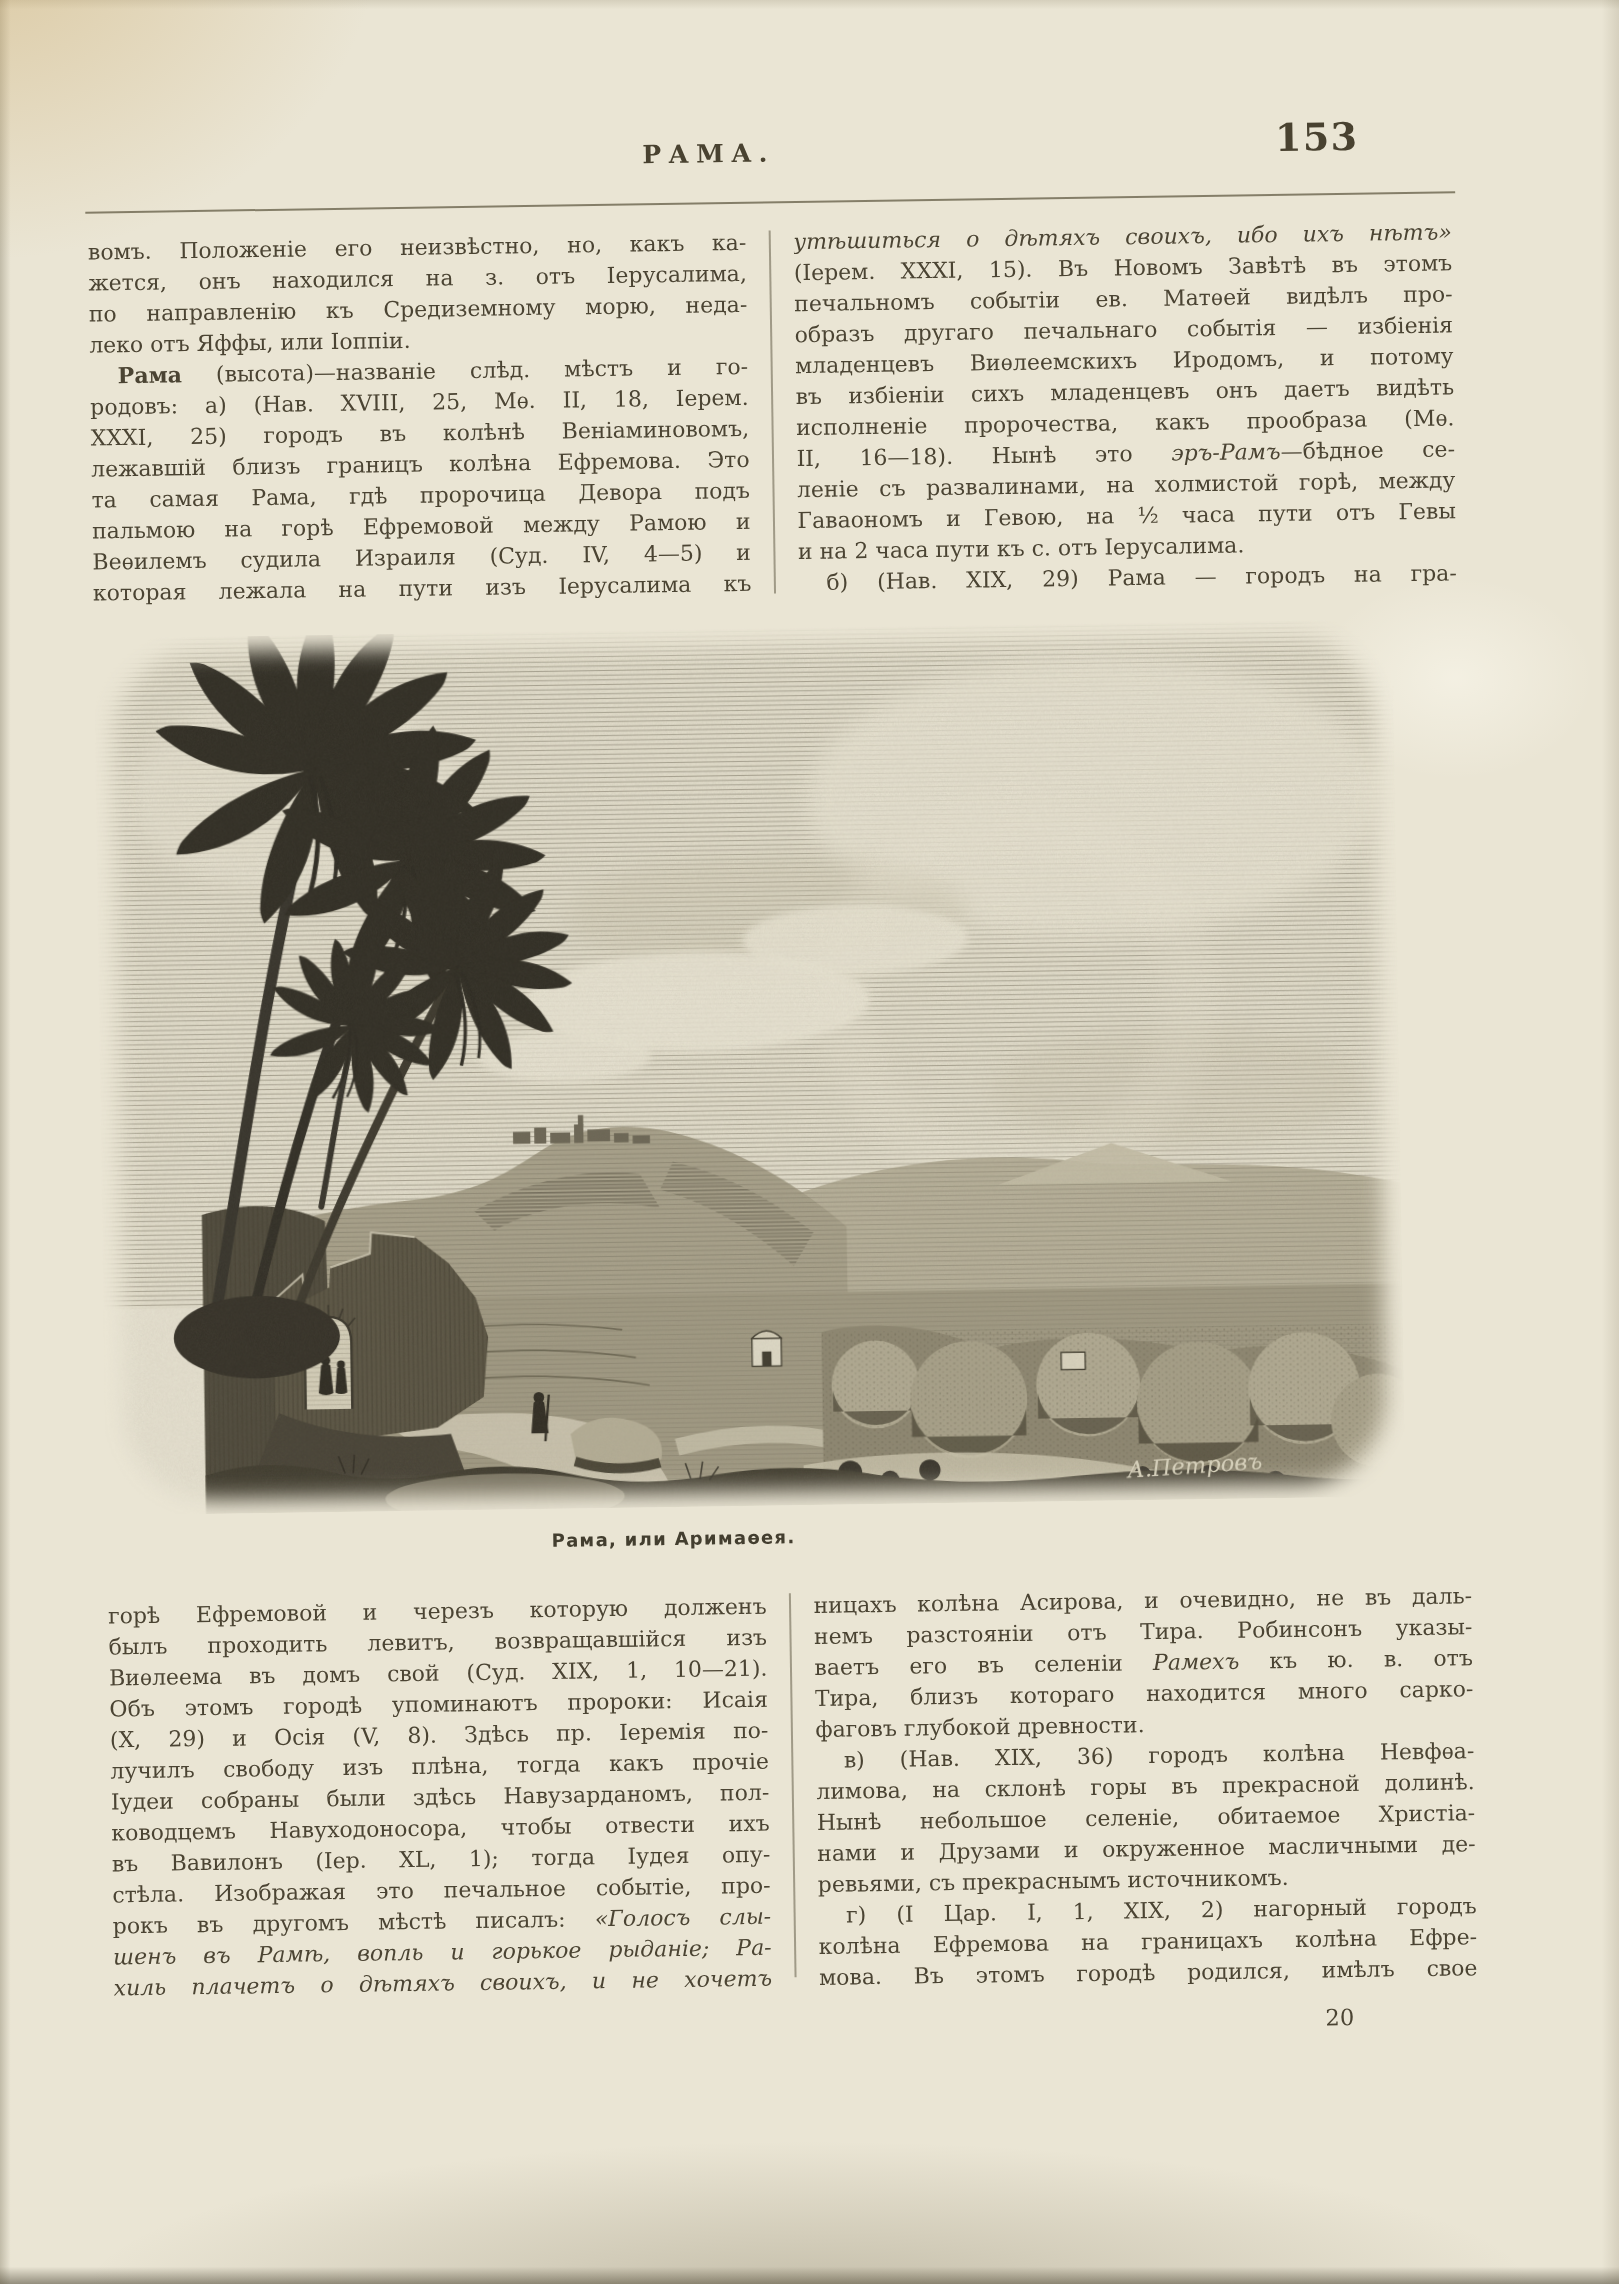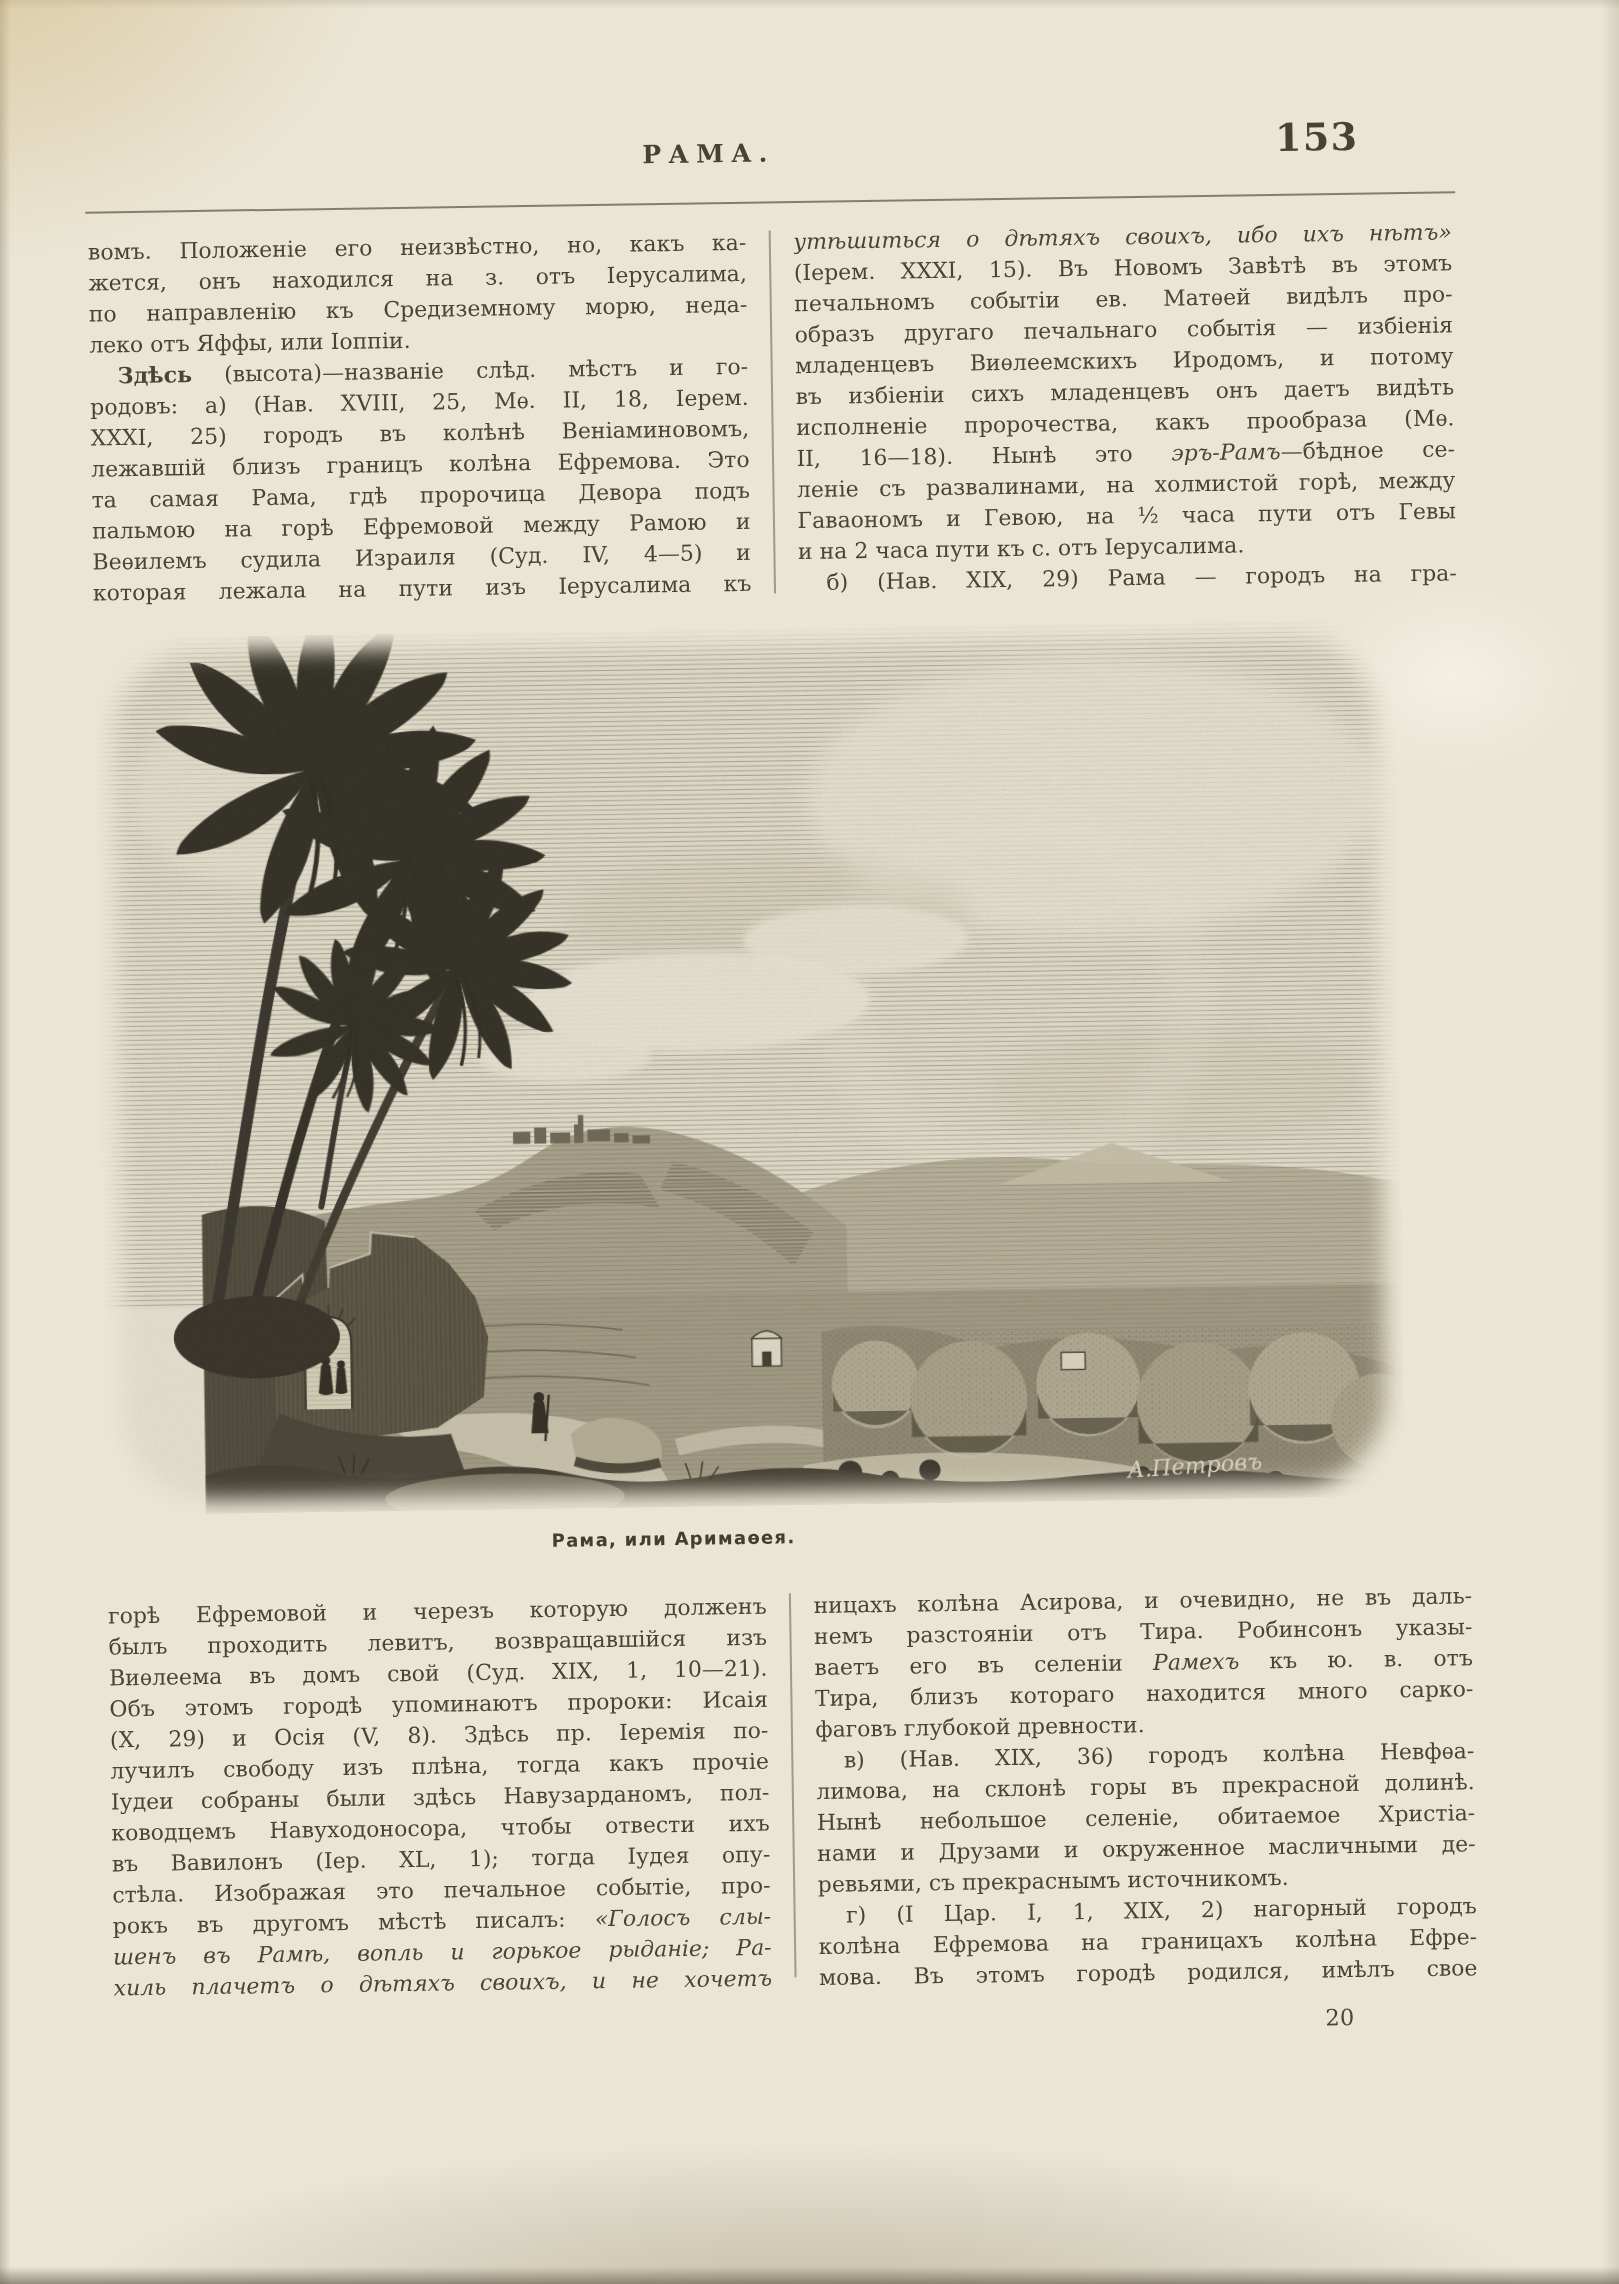"Здѣсь" span.b { text: Здѣсь -> Рама }
